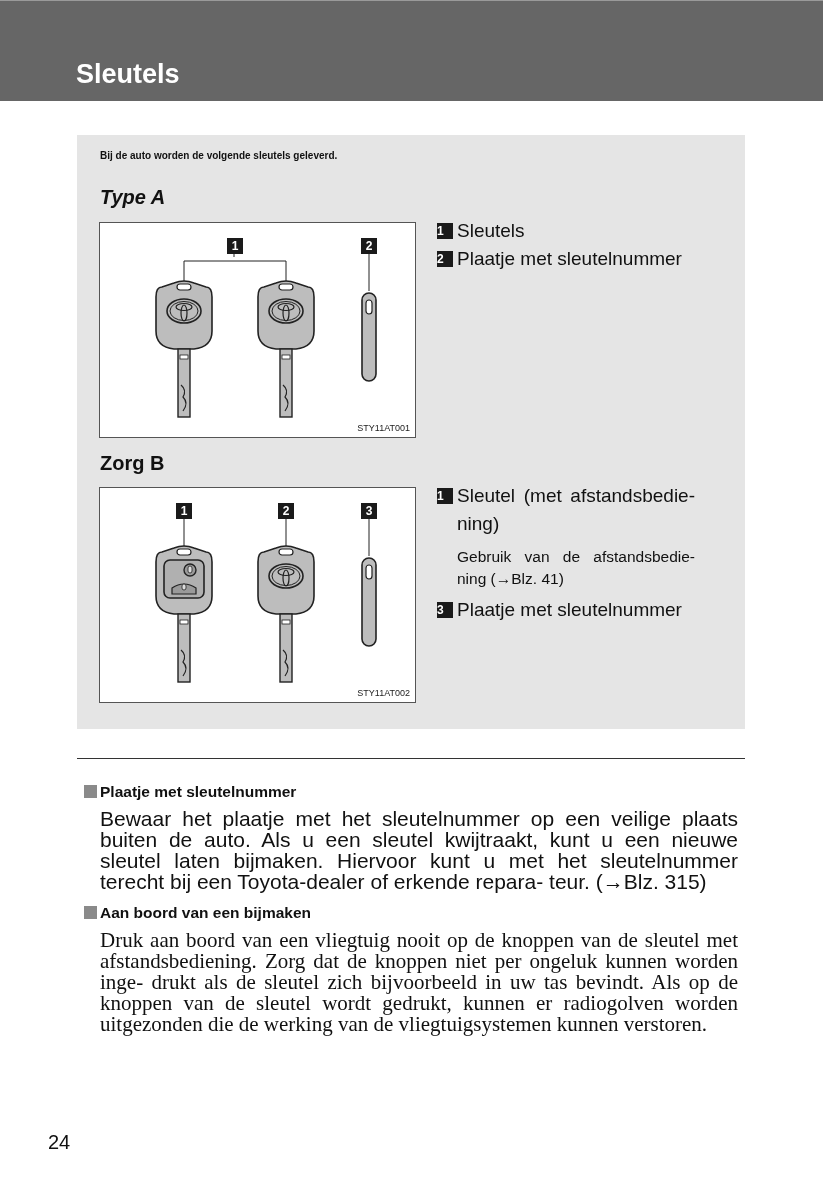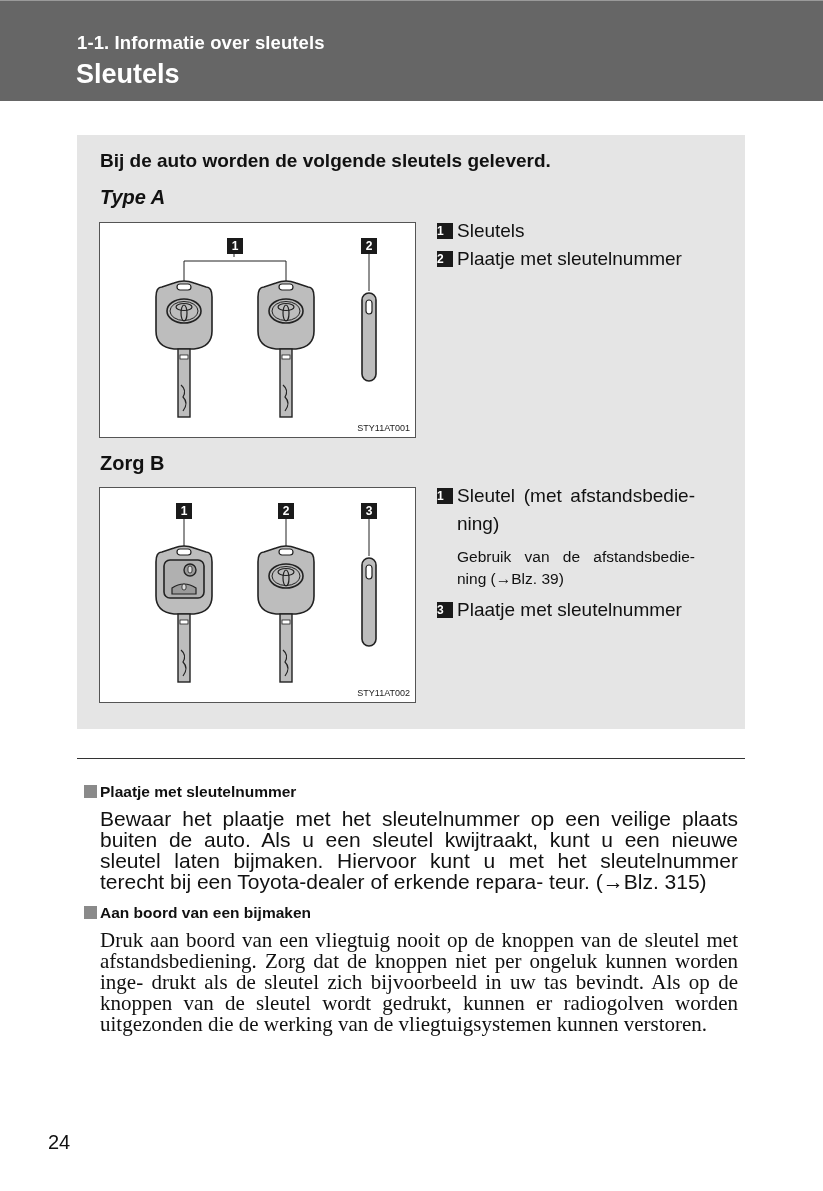"1-1. Informatie over sleutels" div.section { html: <div>1-1. Informatie over sleutels</div> -> none }
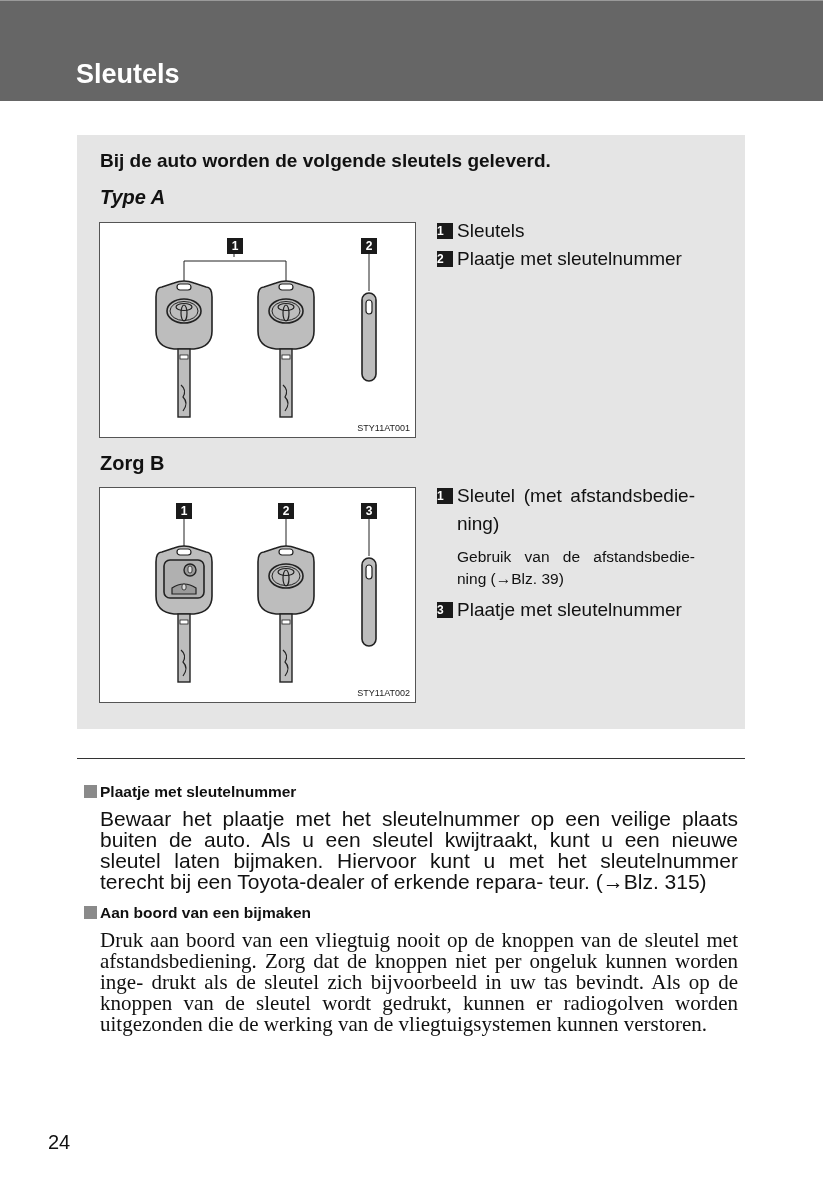"Bij de auto worden de" .intro { font-size: 19px -> 10px }
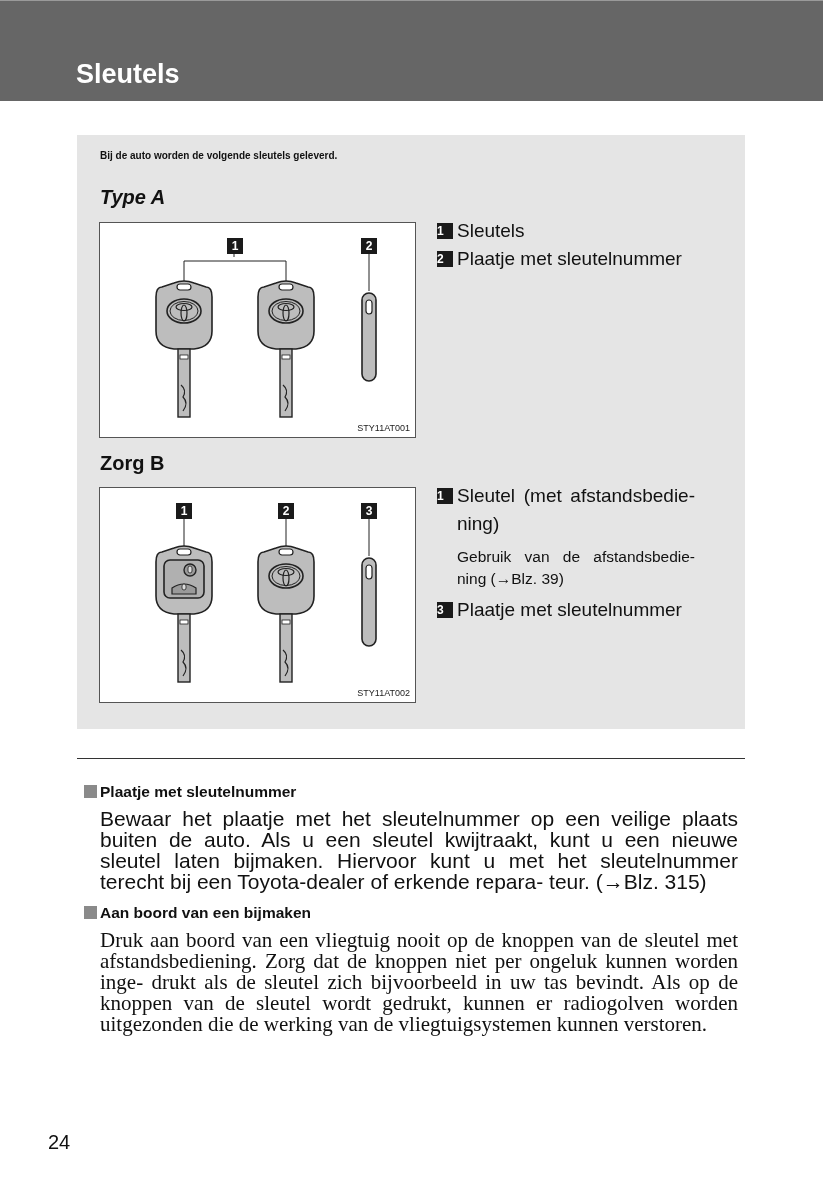"Gebruik van de afstandsbedie- ning" div.legend-sub { text: 39 -> 41 }
